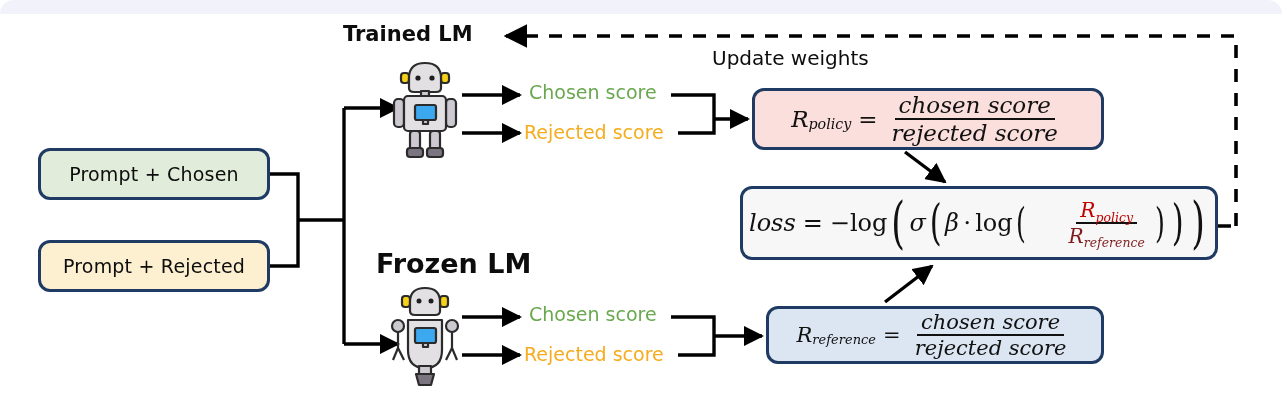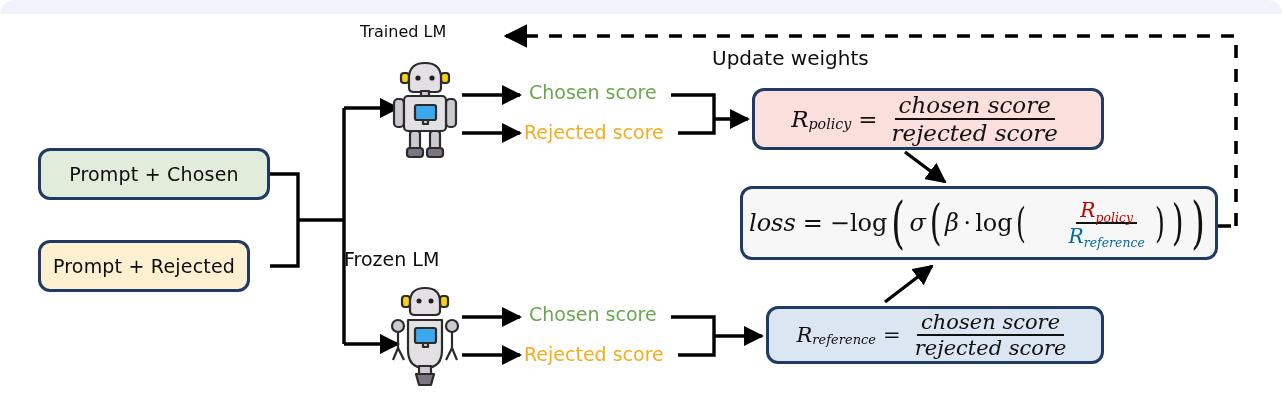"Trained LM" .lbl-trained { font-size: 16px -> 21px; font-weight: normal -> bold; left: 360px -> 343px }
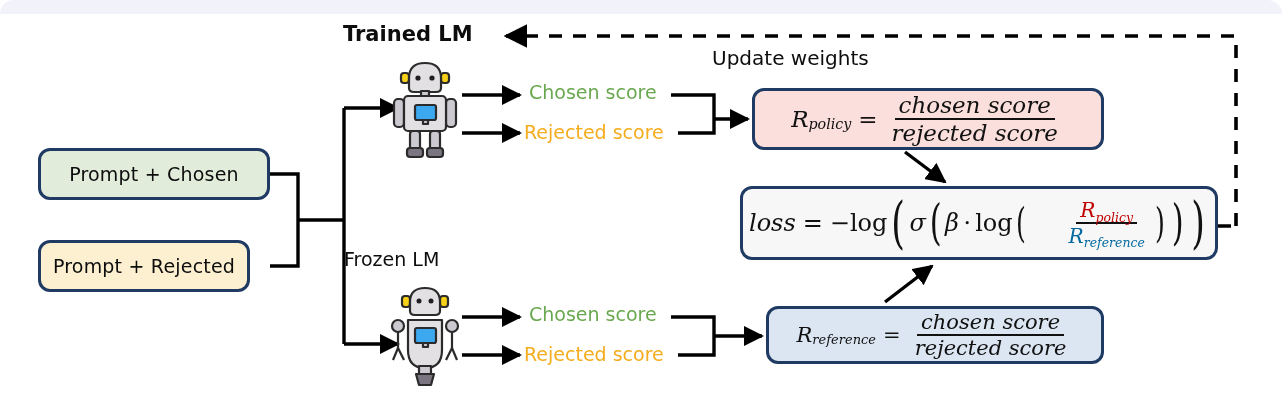"Rreference" .rref-blue { color: #0369a1 -> #7f1d1d }
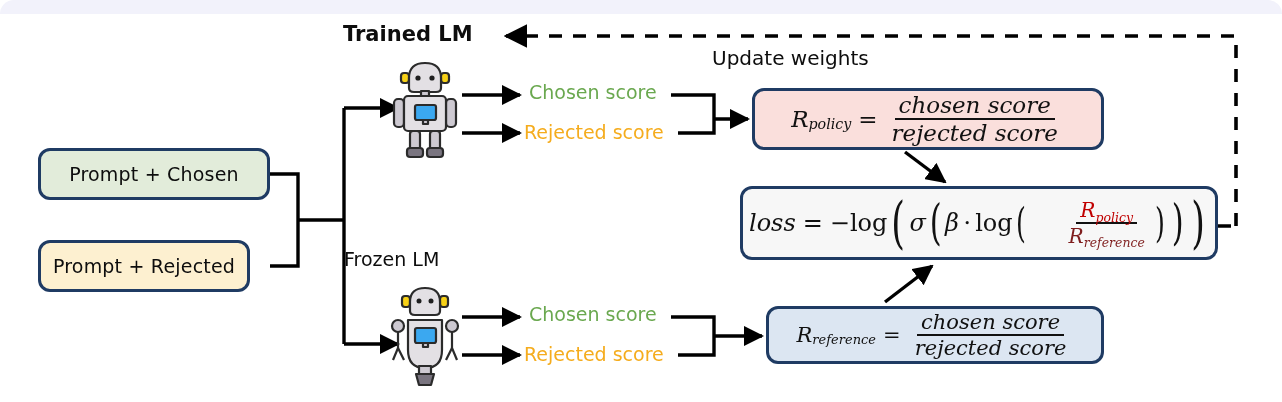"Prompt + Rejected" .node-rejected { width: 212px -> 232px }
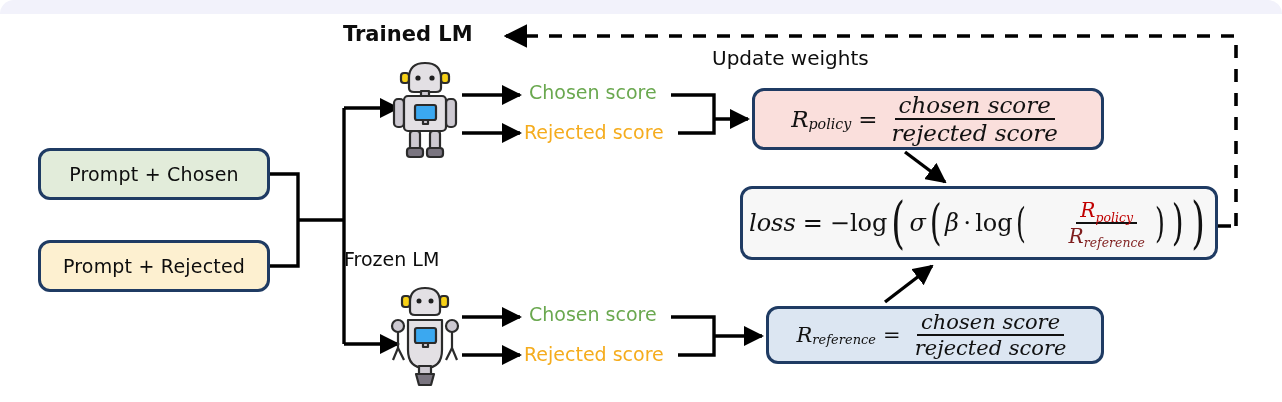"Frozen LM" .lbl-frozen { font-size: 19px -> 27px; font-weight: normal -> bold; left: 344px -> 376px }
